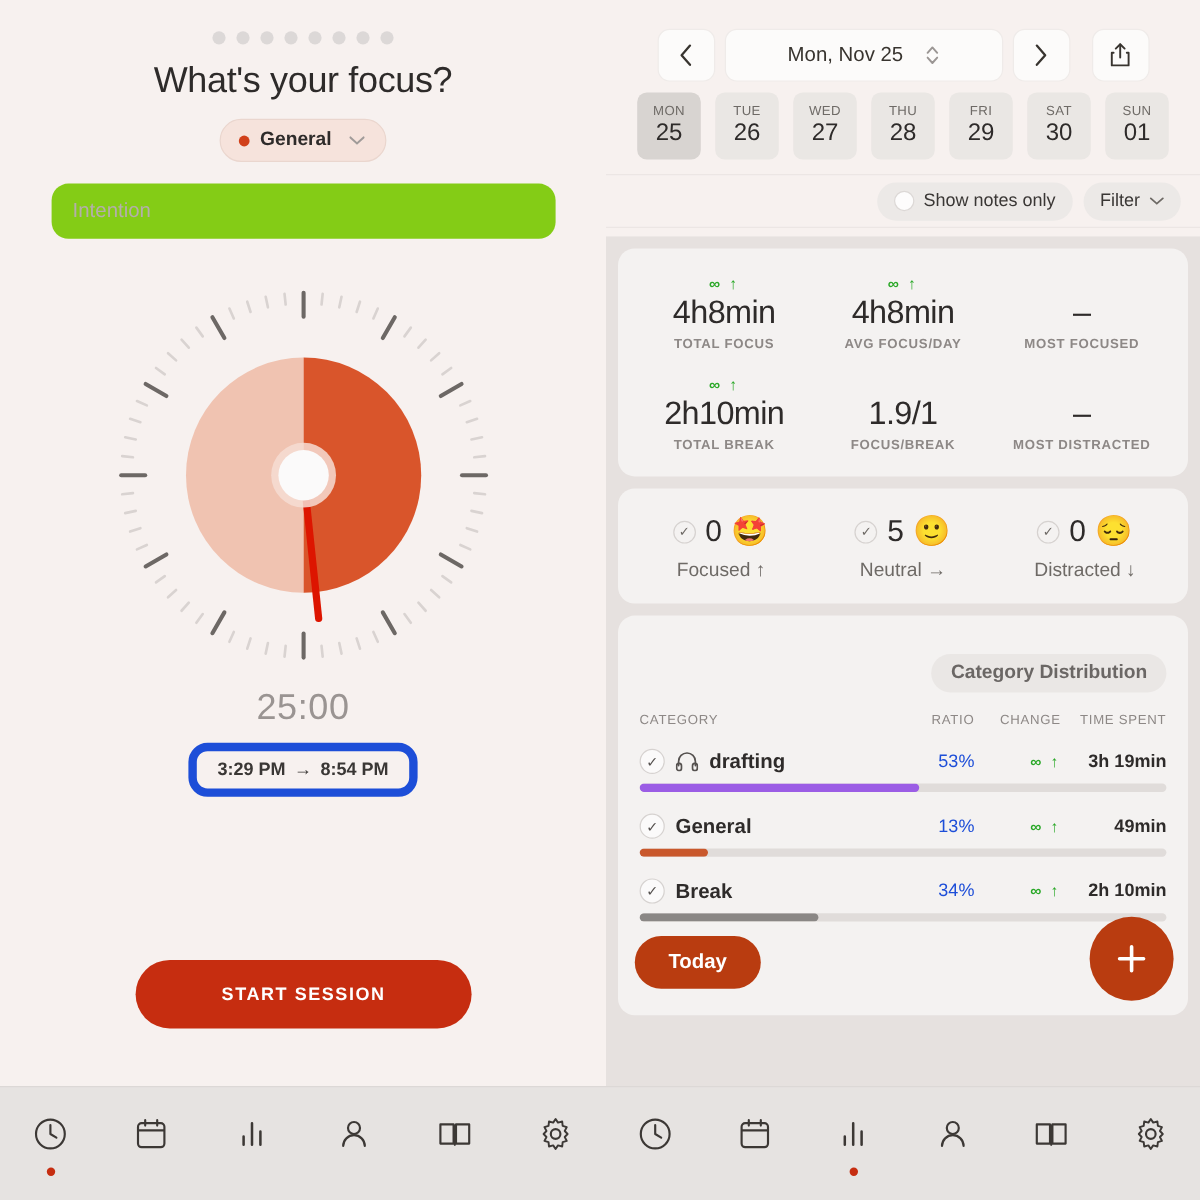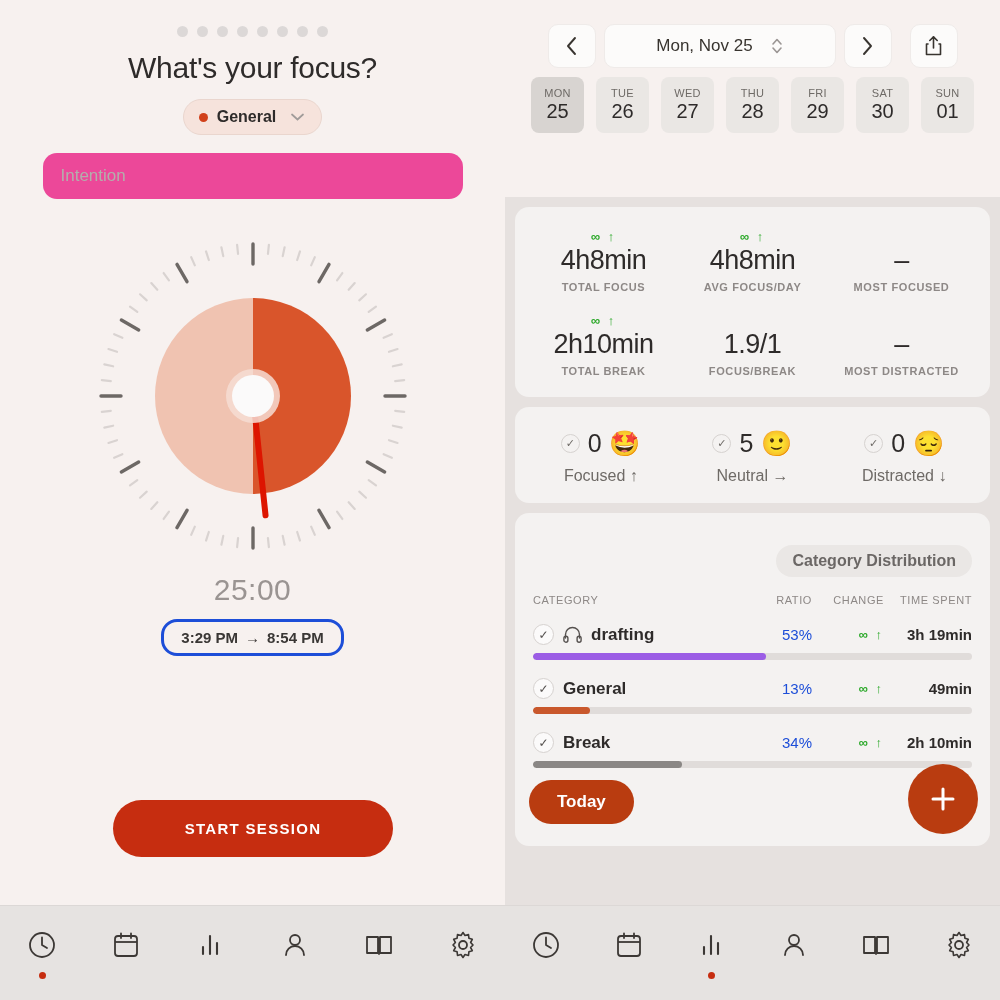"Intention" #intention-input { background: #ec4899 -> #84cc16 }
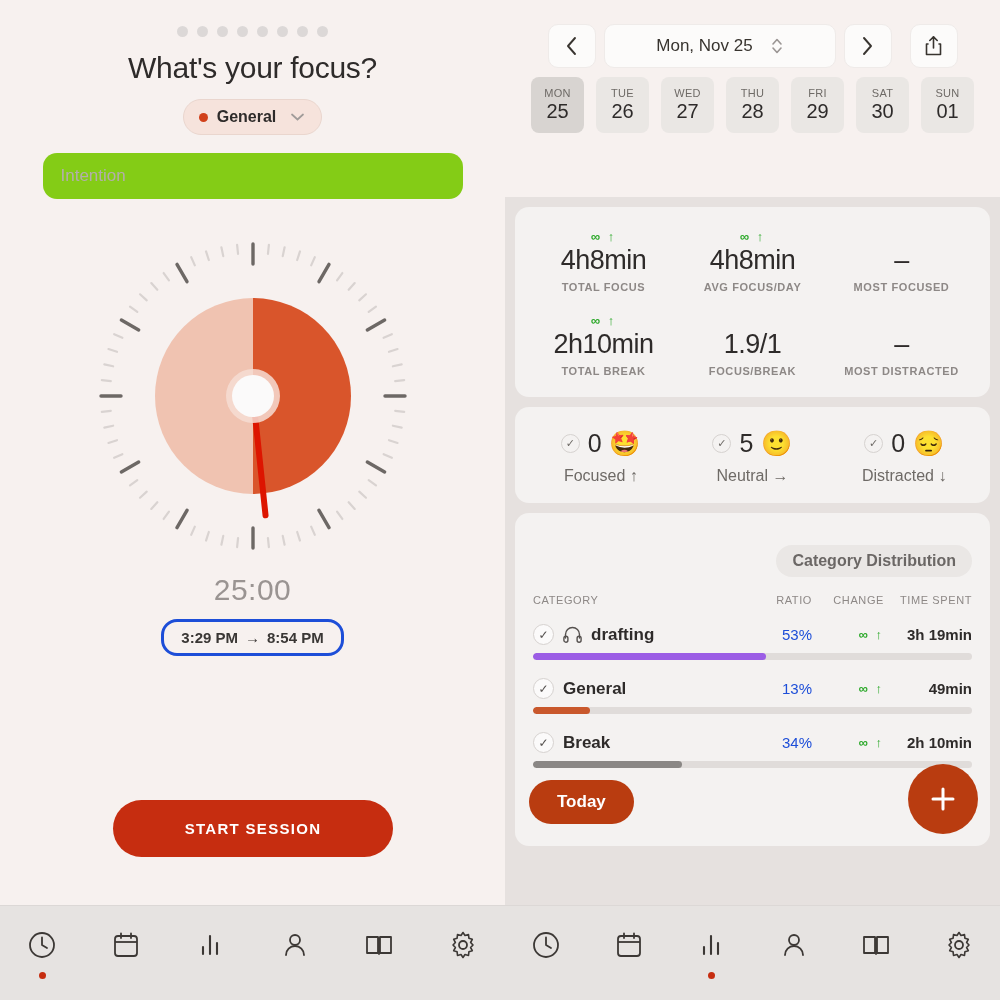"Show notes only" div { html: none -> <div> <div> <span></span> <span>Show notes only</span> </div> <div> <span>Filter</span> <span> <svg> <path></path> </svg> </span> </div> </div> }
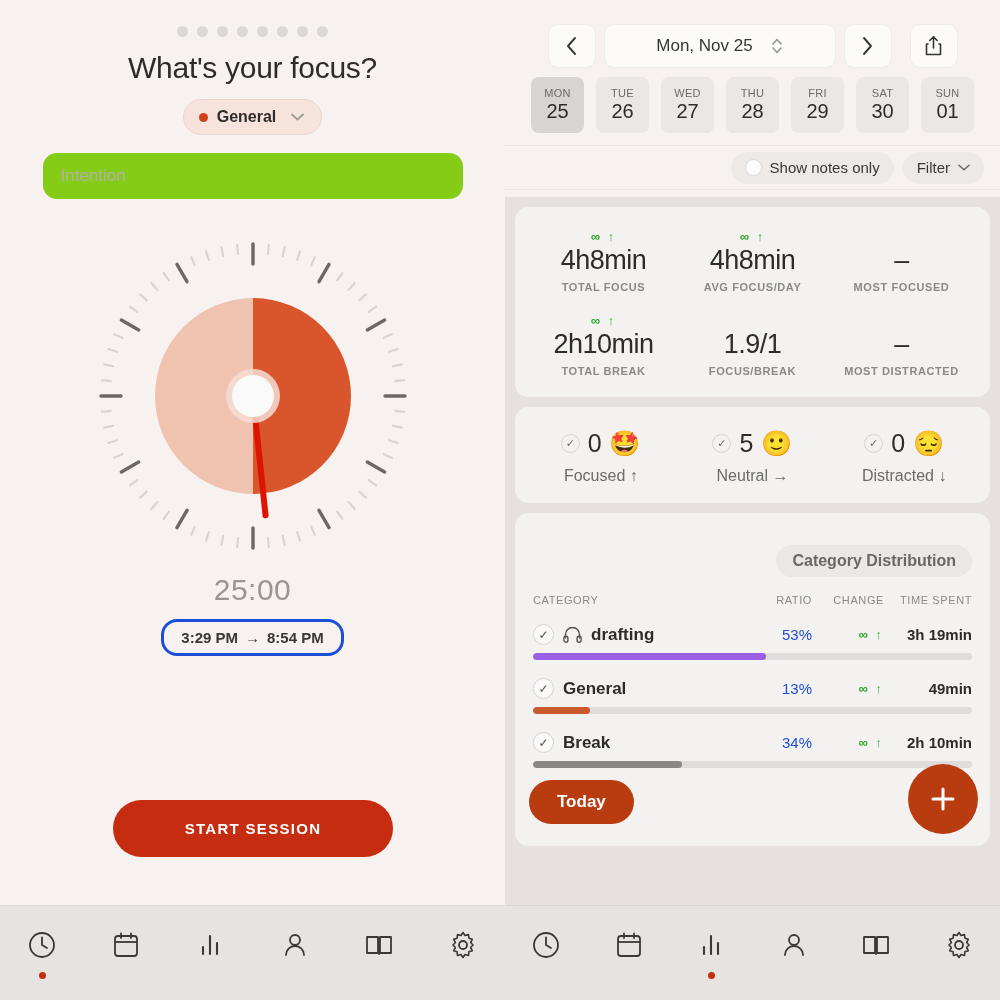"3:29 PM" #time-range { border: 3px solid #1d4ed8 -> 7px solid #1d4ed8 }
